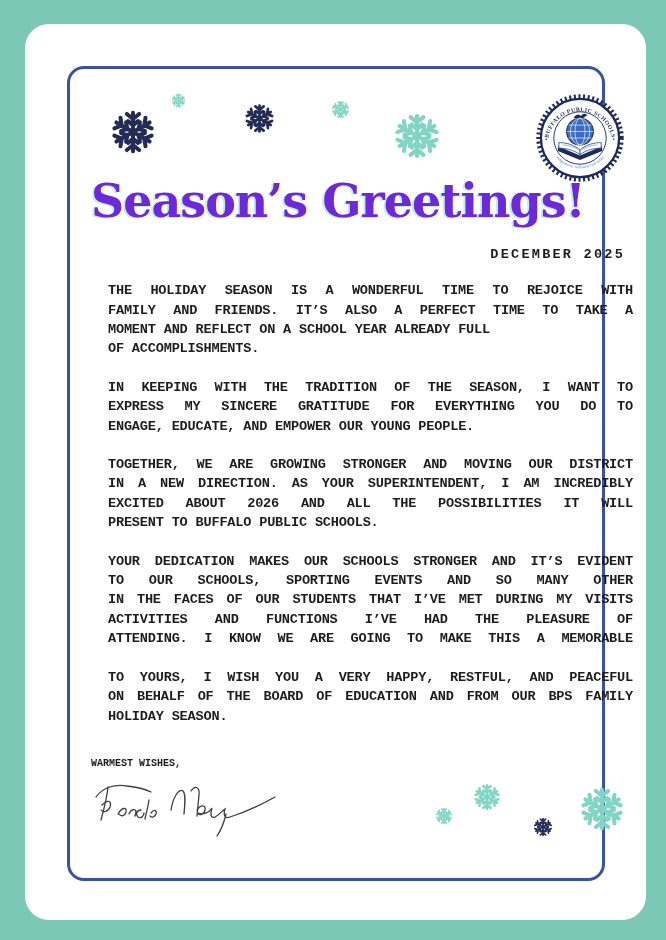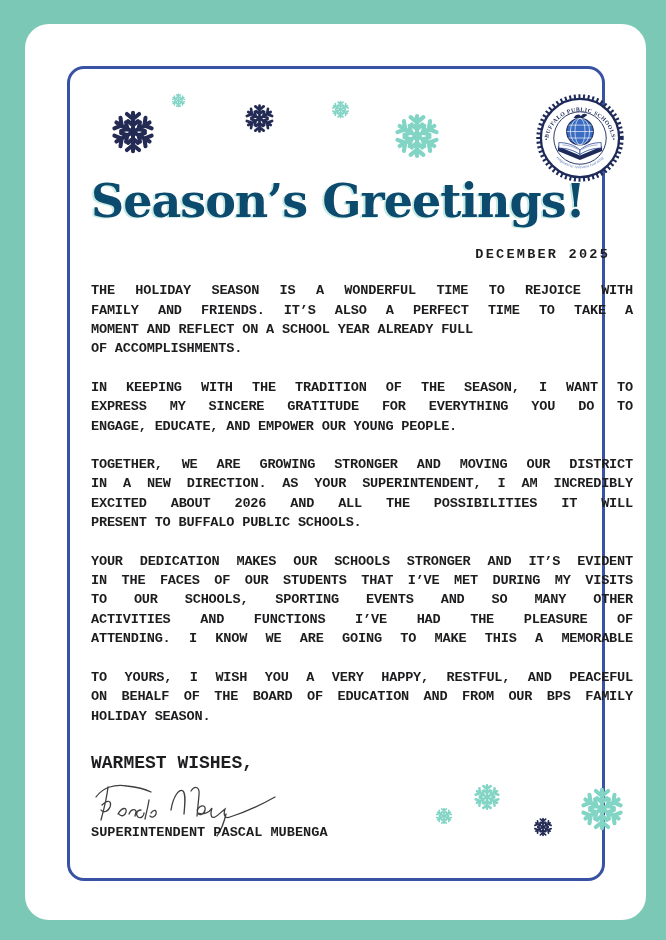"Season’s Greetings!" .heading { color: #0c4a6e -> #6d28d9 }
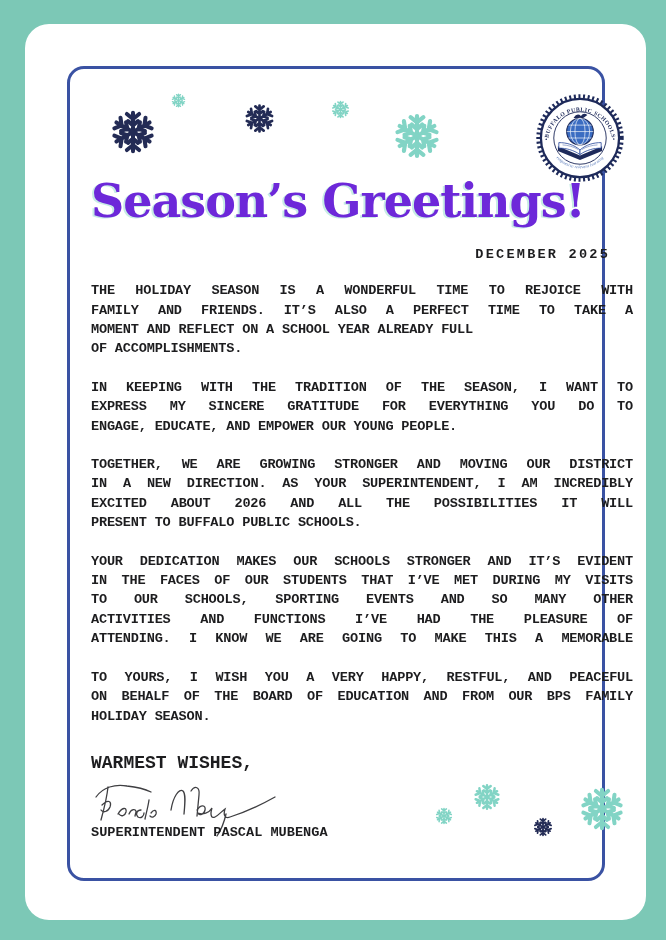"DECEMBER 2025" .date { margin-right: 23px -> 8px }
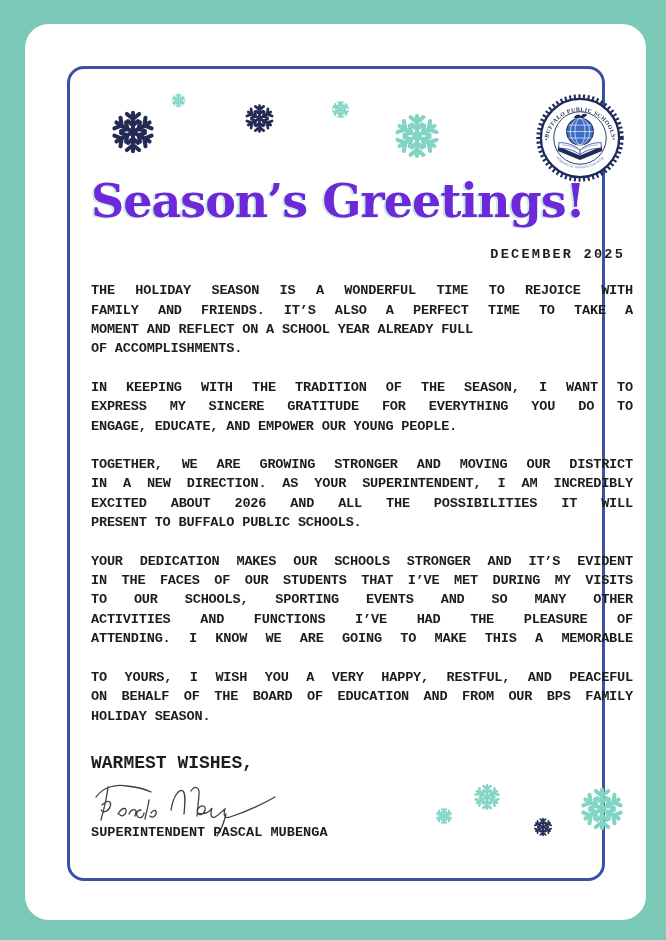"THE HOLIDAY SEASON IS A" .para { margin-left: none -> 17px }
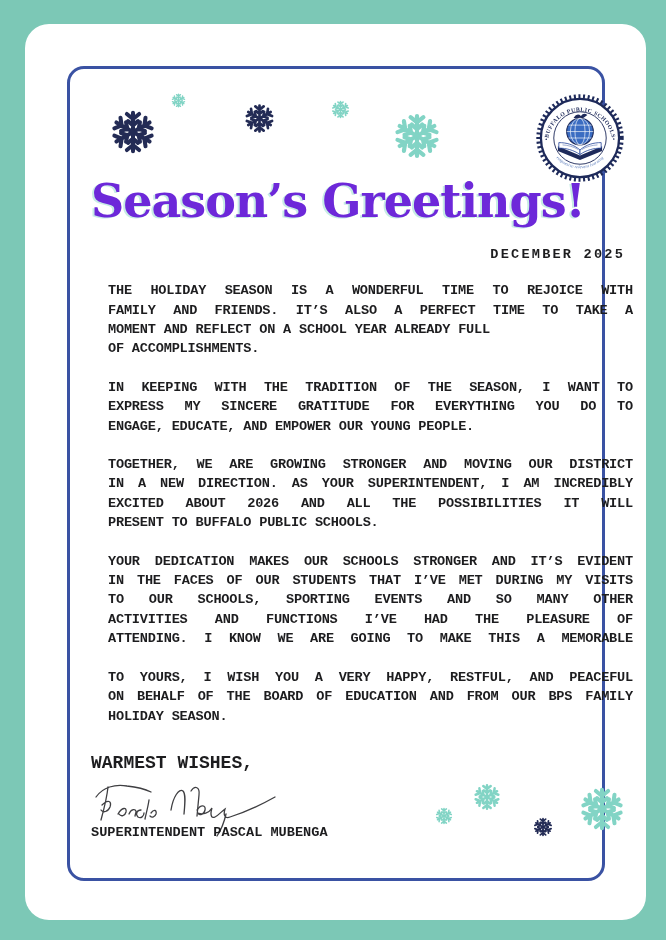"IN THE FACES OF OUR" div.ln { order: before "TO OUR SCHOOLS, SPORTING EVENTS" -> after "TO OUR SCHOOLS, SPORTING EVENTS" }
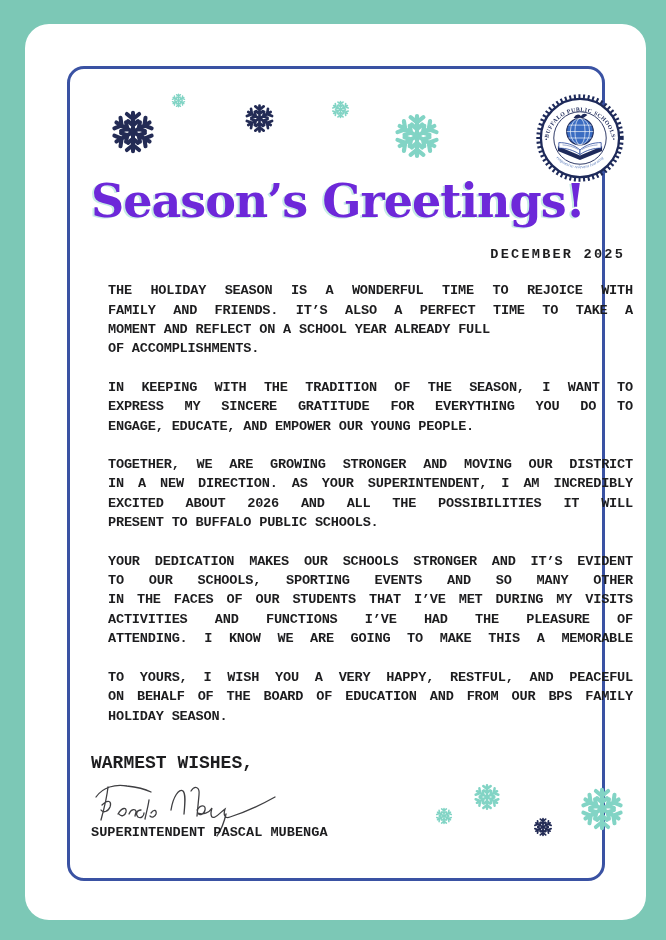"WARMEST WISHES," .closing { font-size: 18px -> 10px }
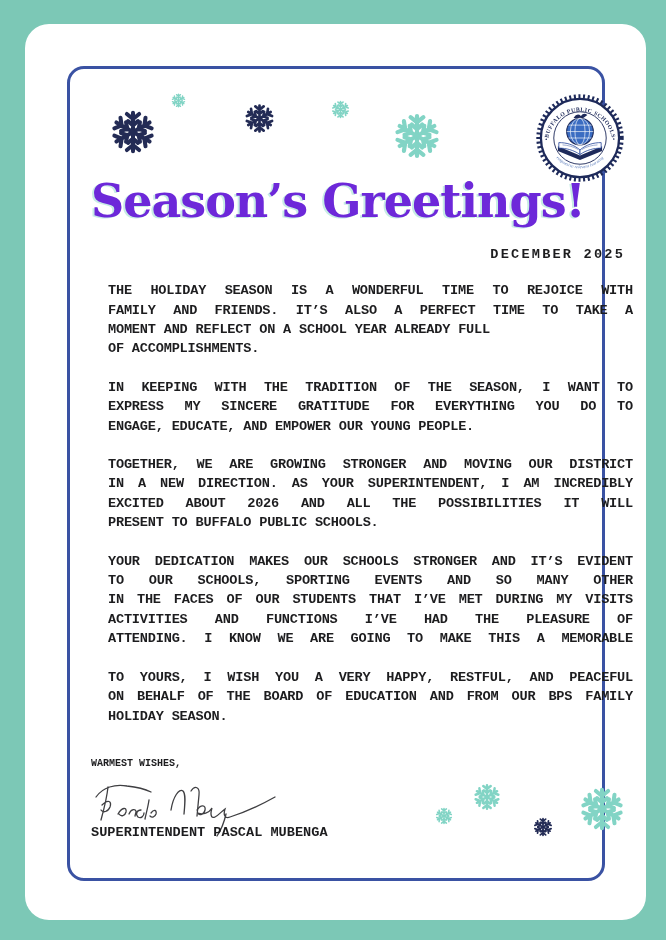"SUPERINTENDENT PASCAL MUBENGA" div.signame { html: <div>SUPERINTENDENT PASCAL MUBENGA</div> -> none }
